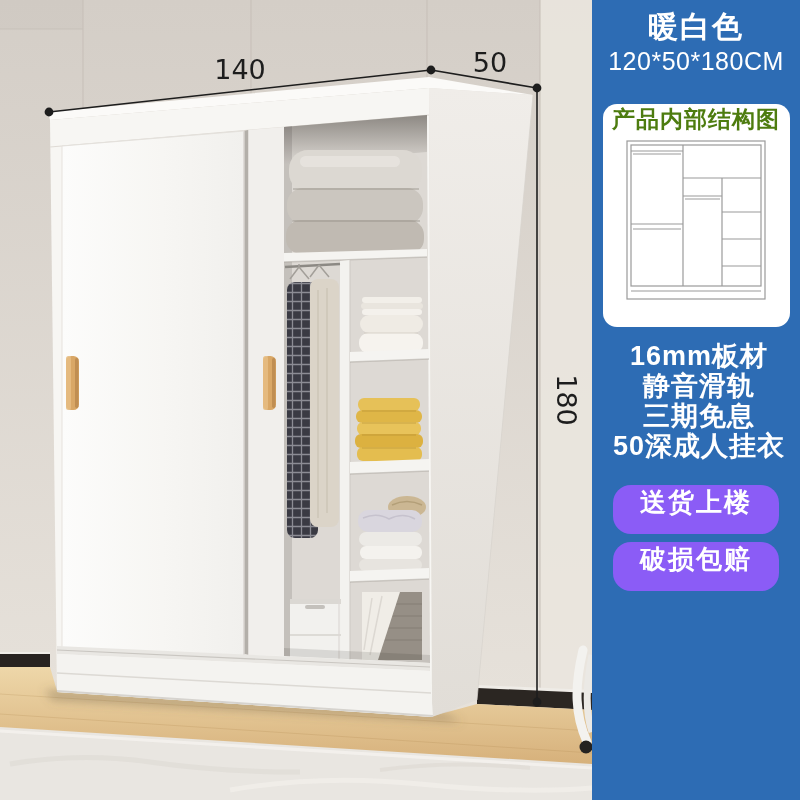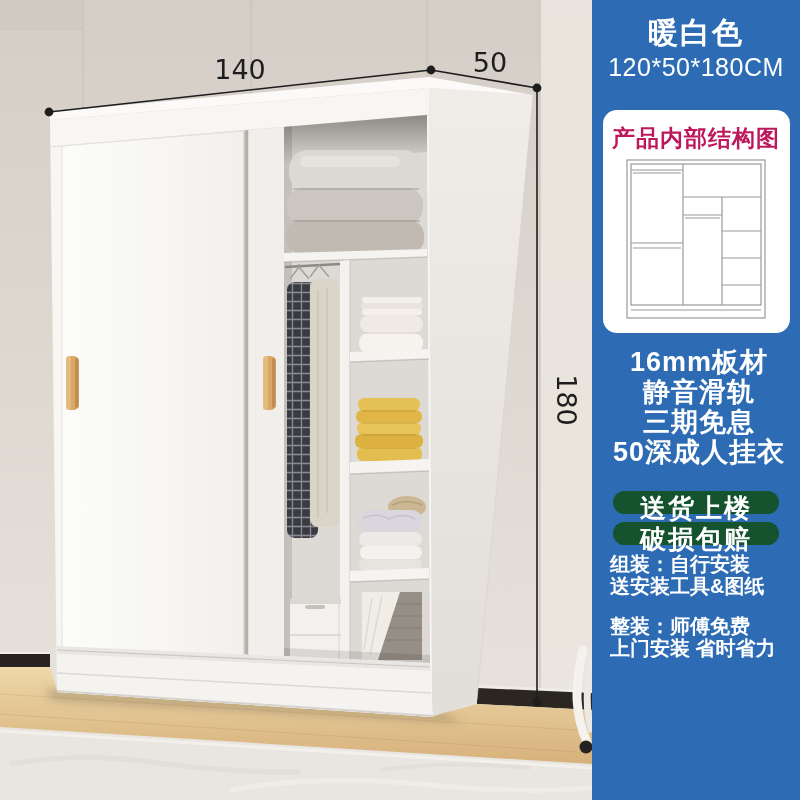"暖白色" .color-name { padding-top: 16px -> 10px }
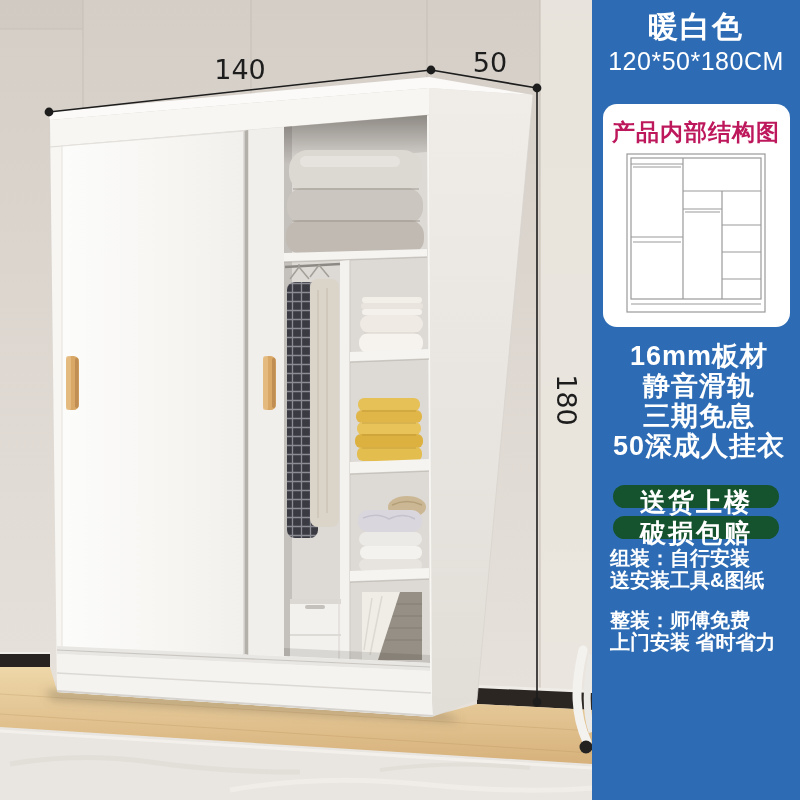"产品内部结构图" .card-title { color: #be185d -> #4d7c0f; margin-top: 13px -> 0 }
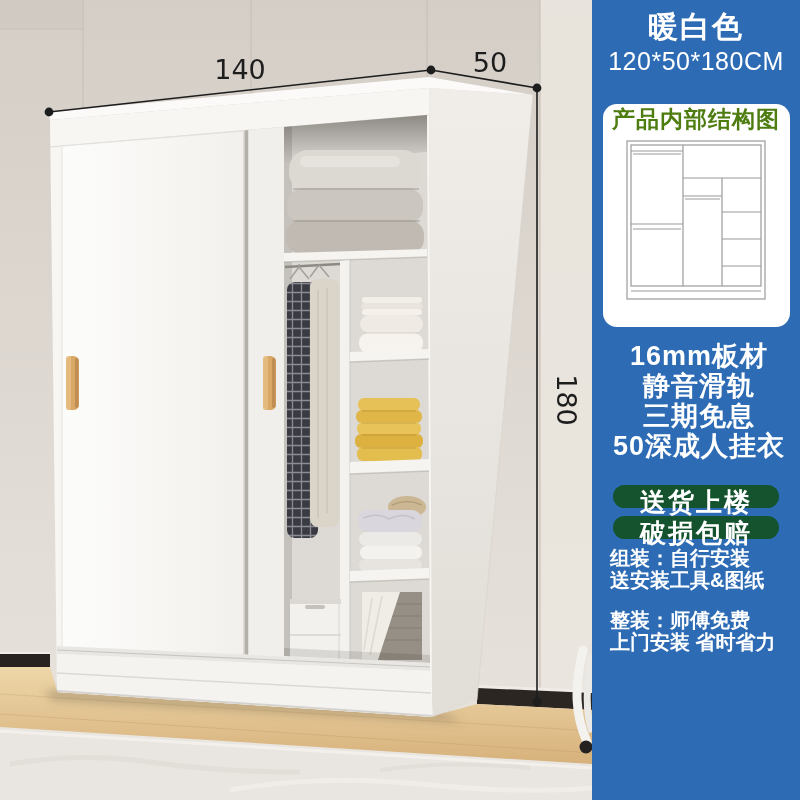"送货上楼" .pill { background: #14532d -> #8b5cf6; height: 23px -> 49px }
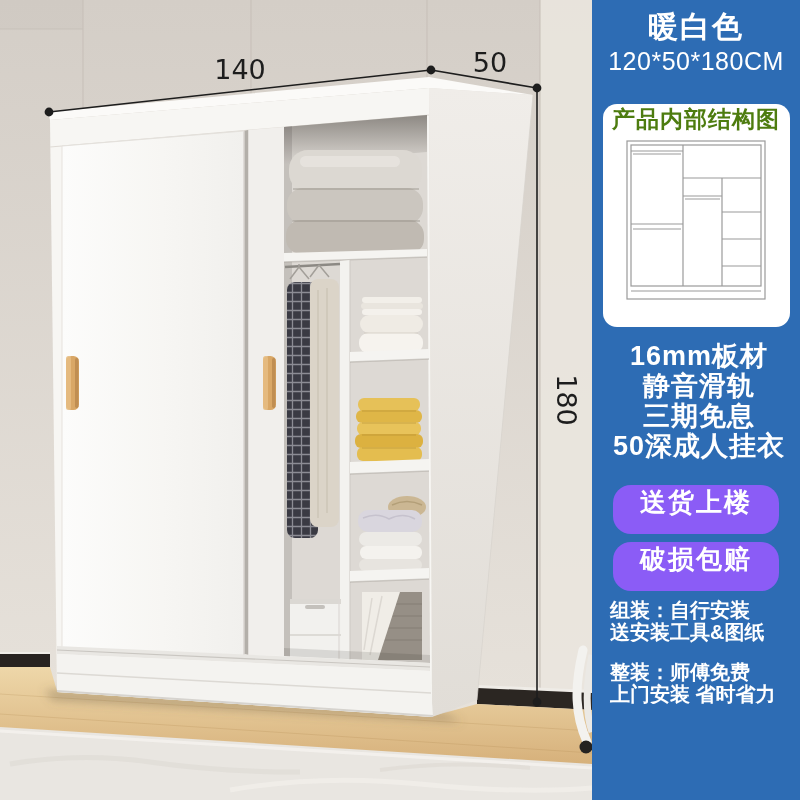"组装：自行安装" div.notes { html: <div> <div> <div>组装：自行安装</div> <div>送安装工具&amp;图纸</div> </div> <div> <div>整装：师傅免费</div> <div>上门安装 省时省力</div> </div> </div> -> none }
